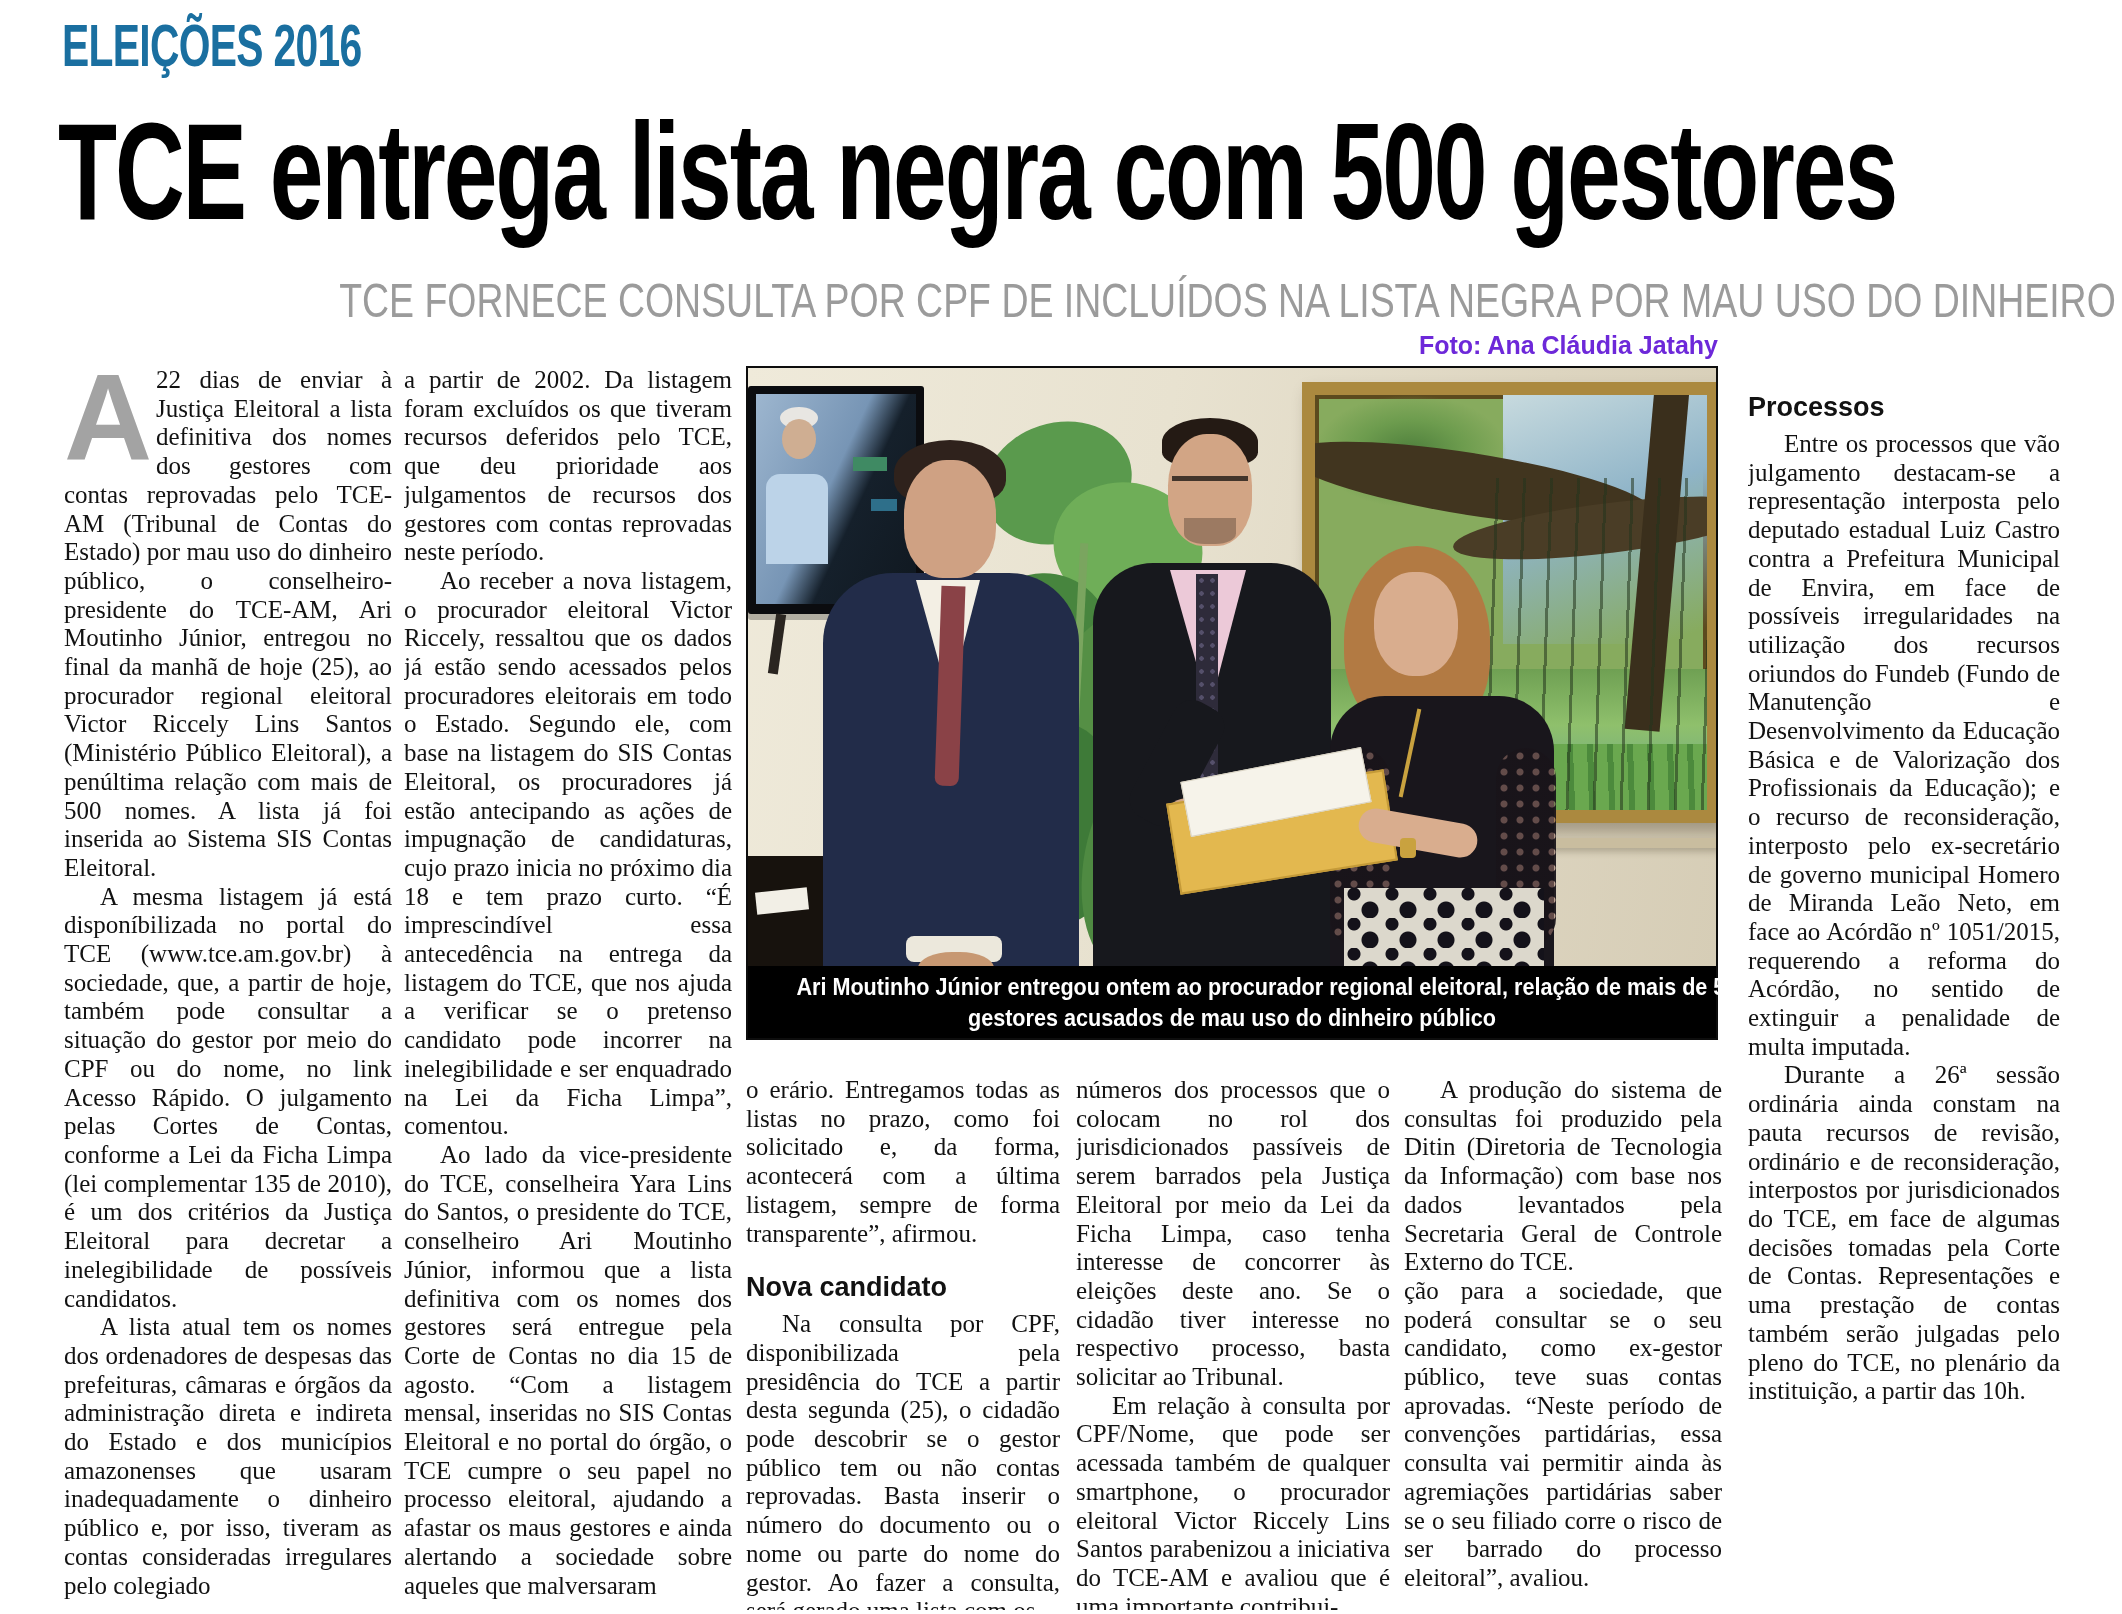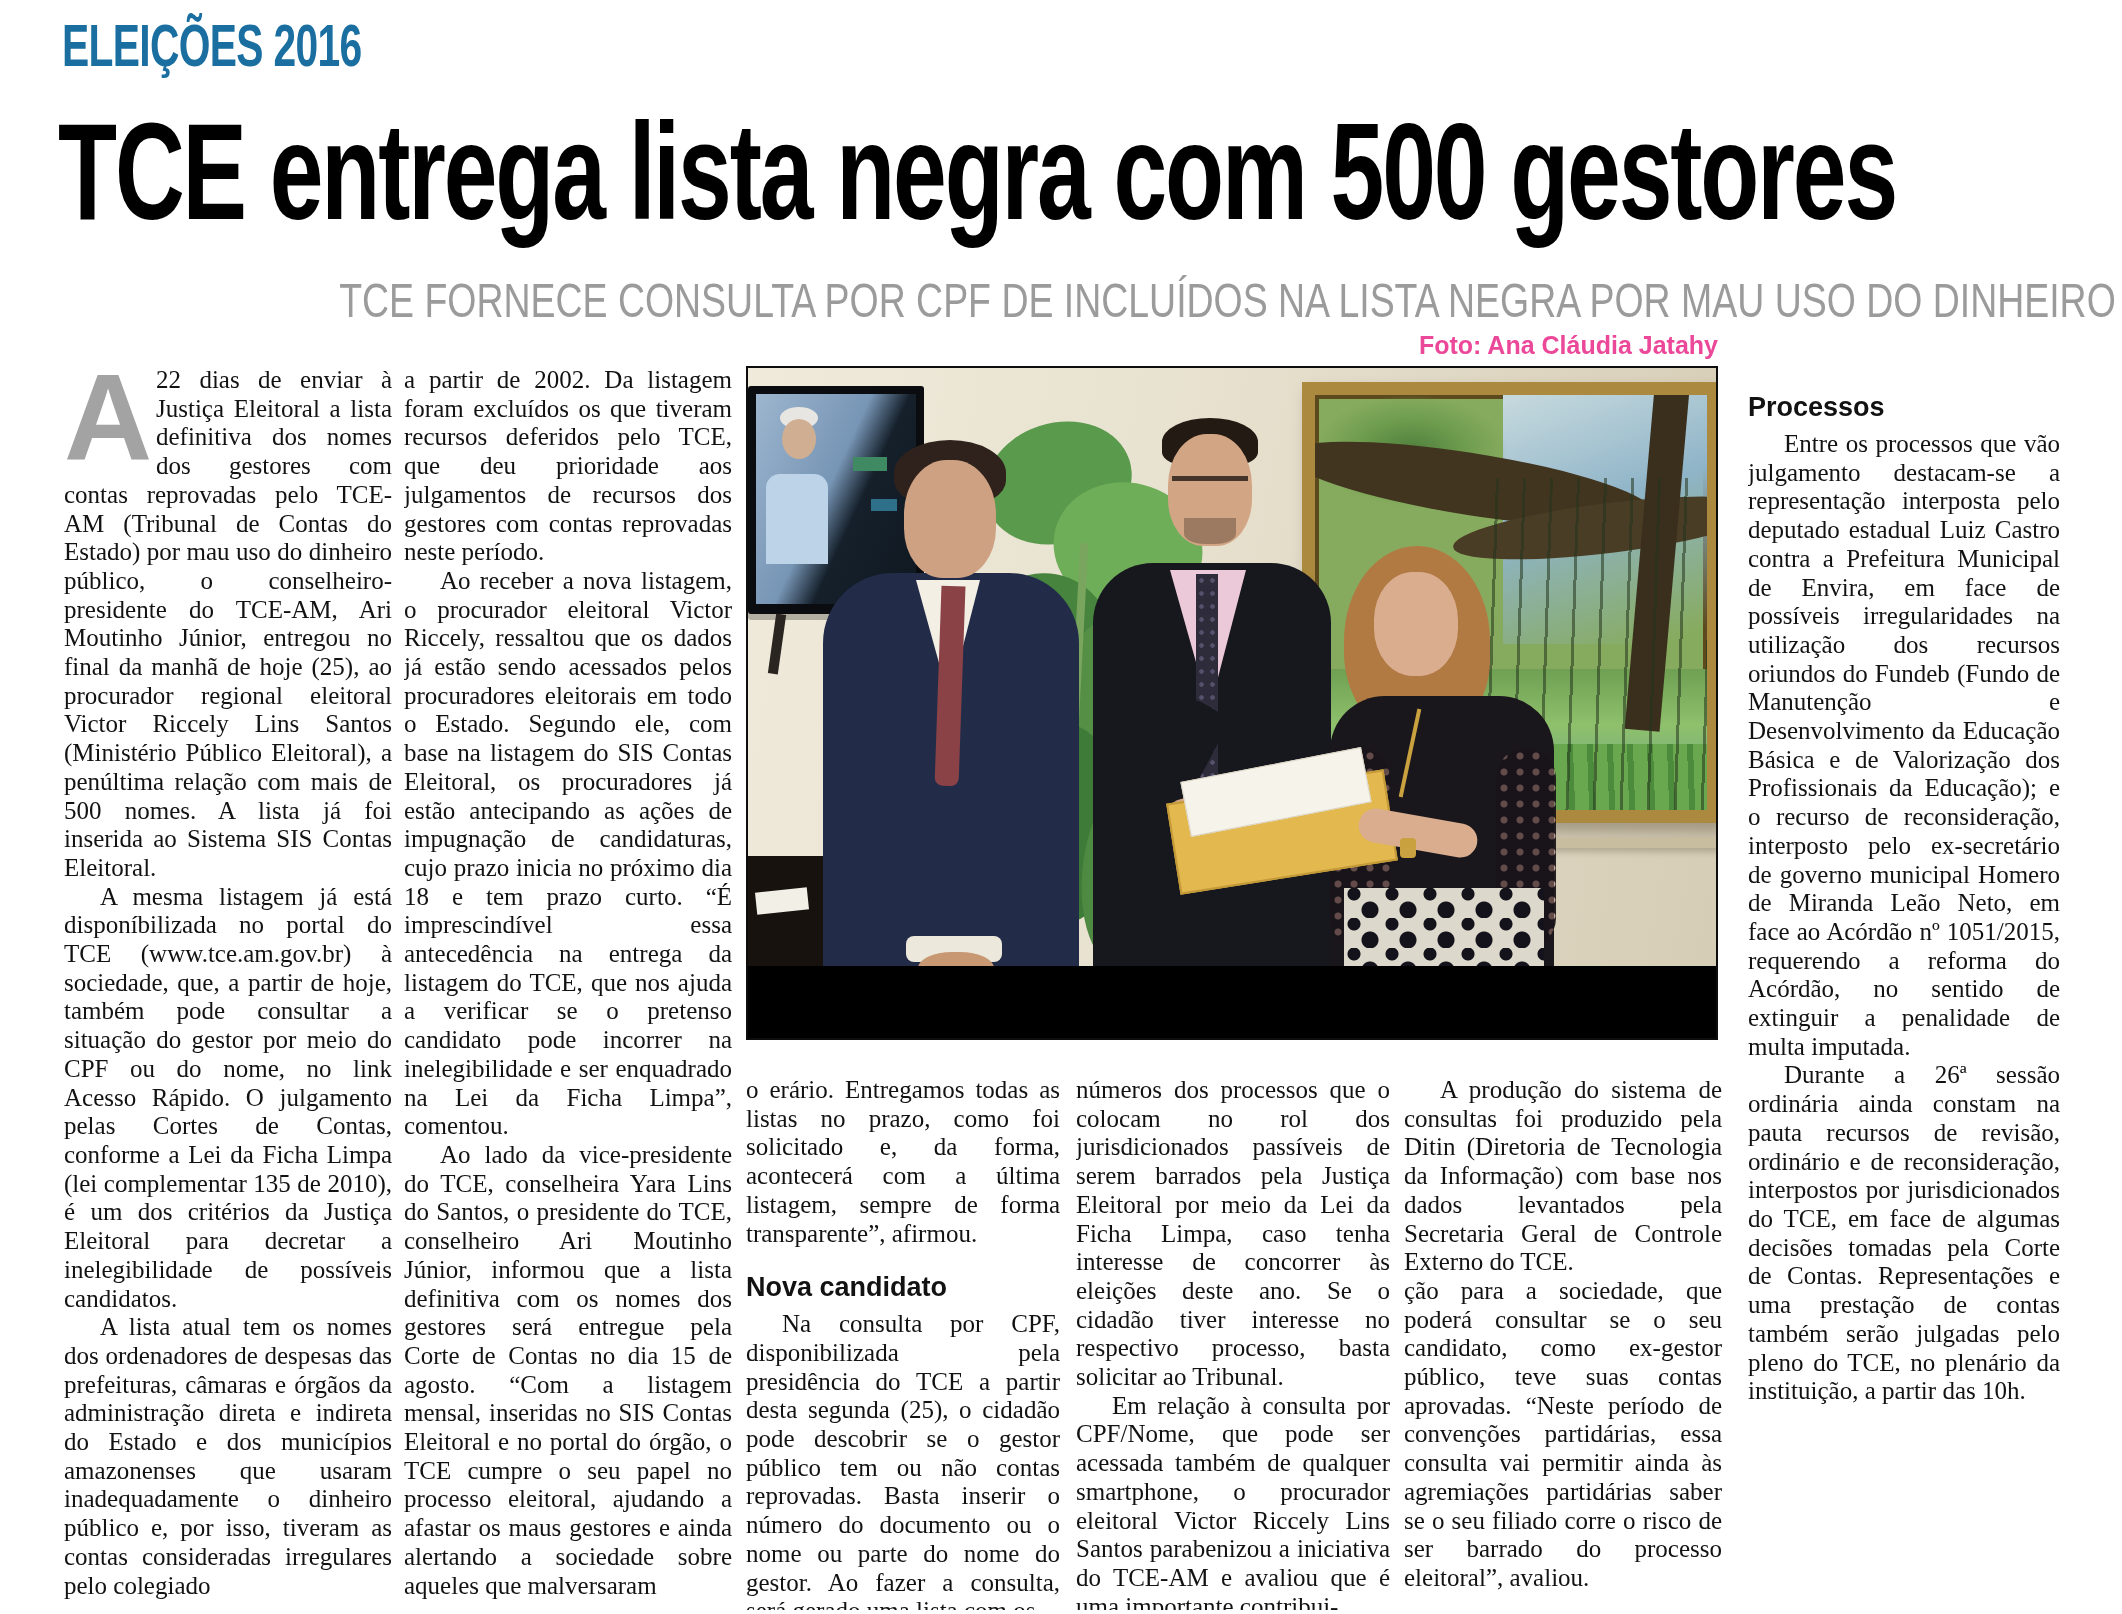"Foto: Ana Cláudia Jatahy" .photo-credit { color: #ec4899 -> #6d28d9 }
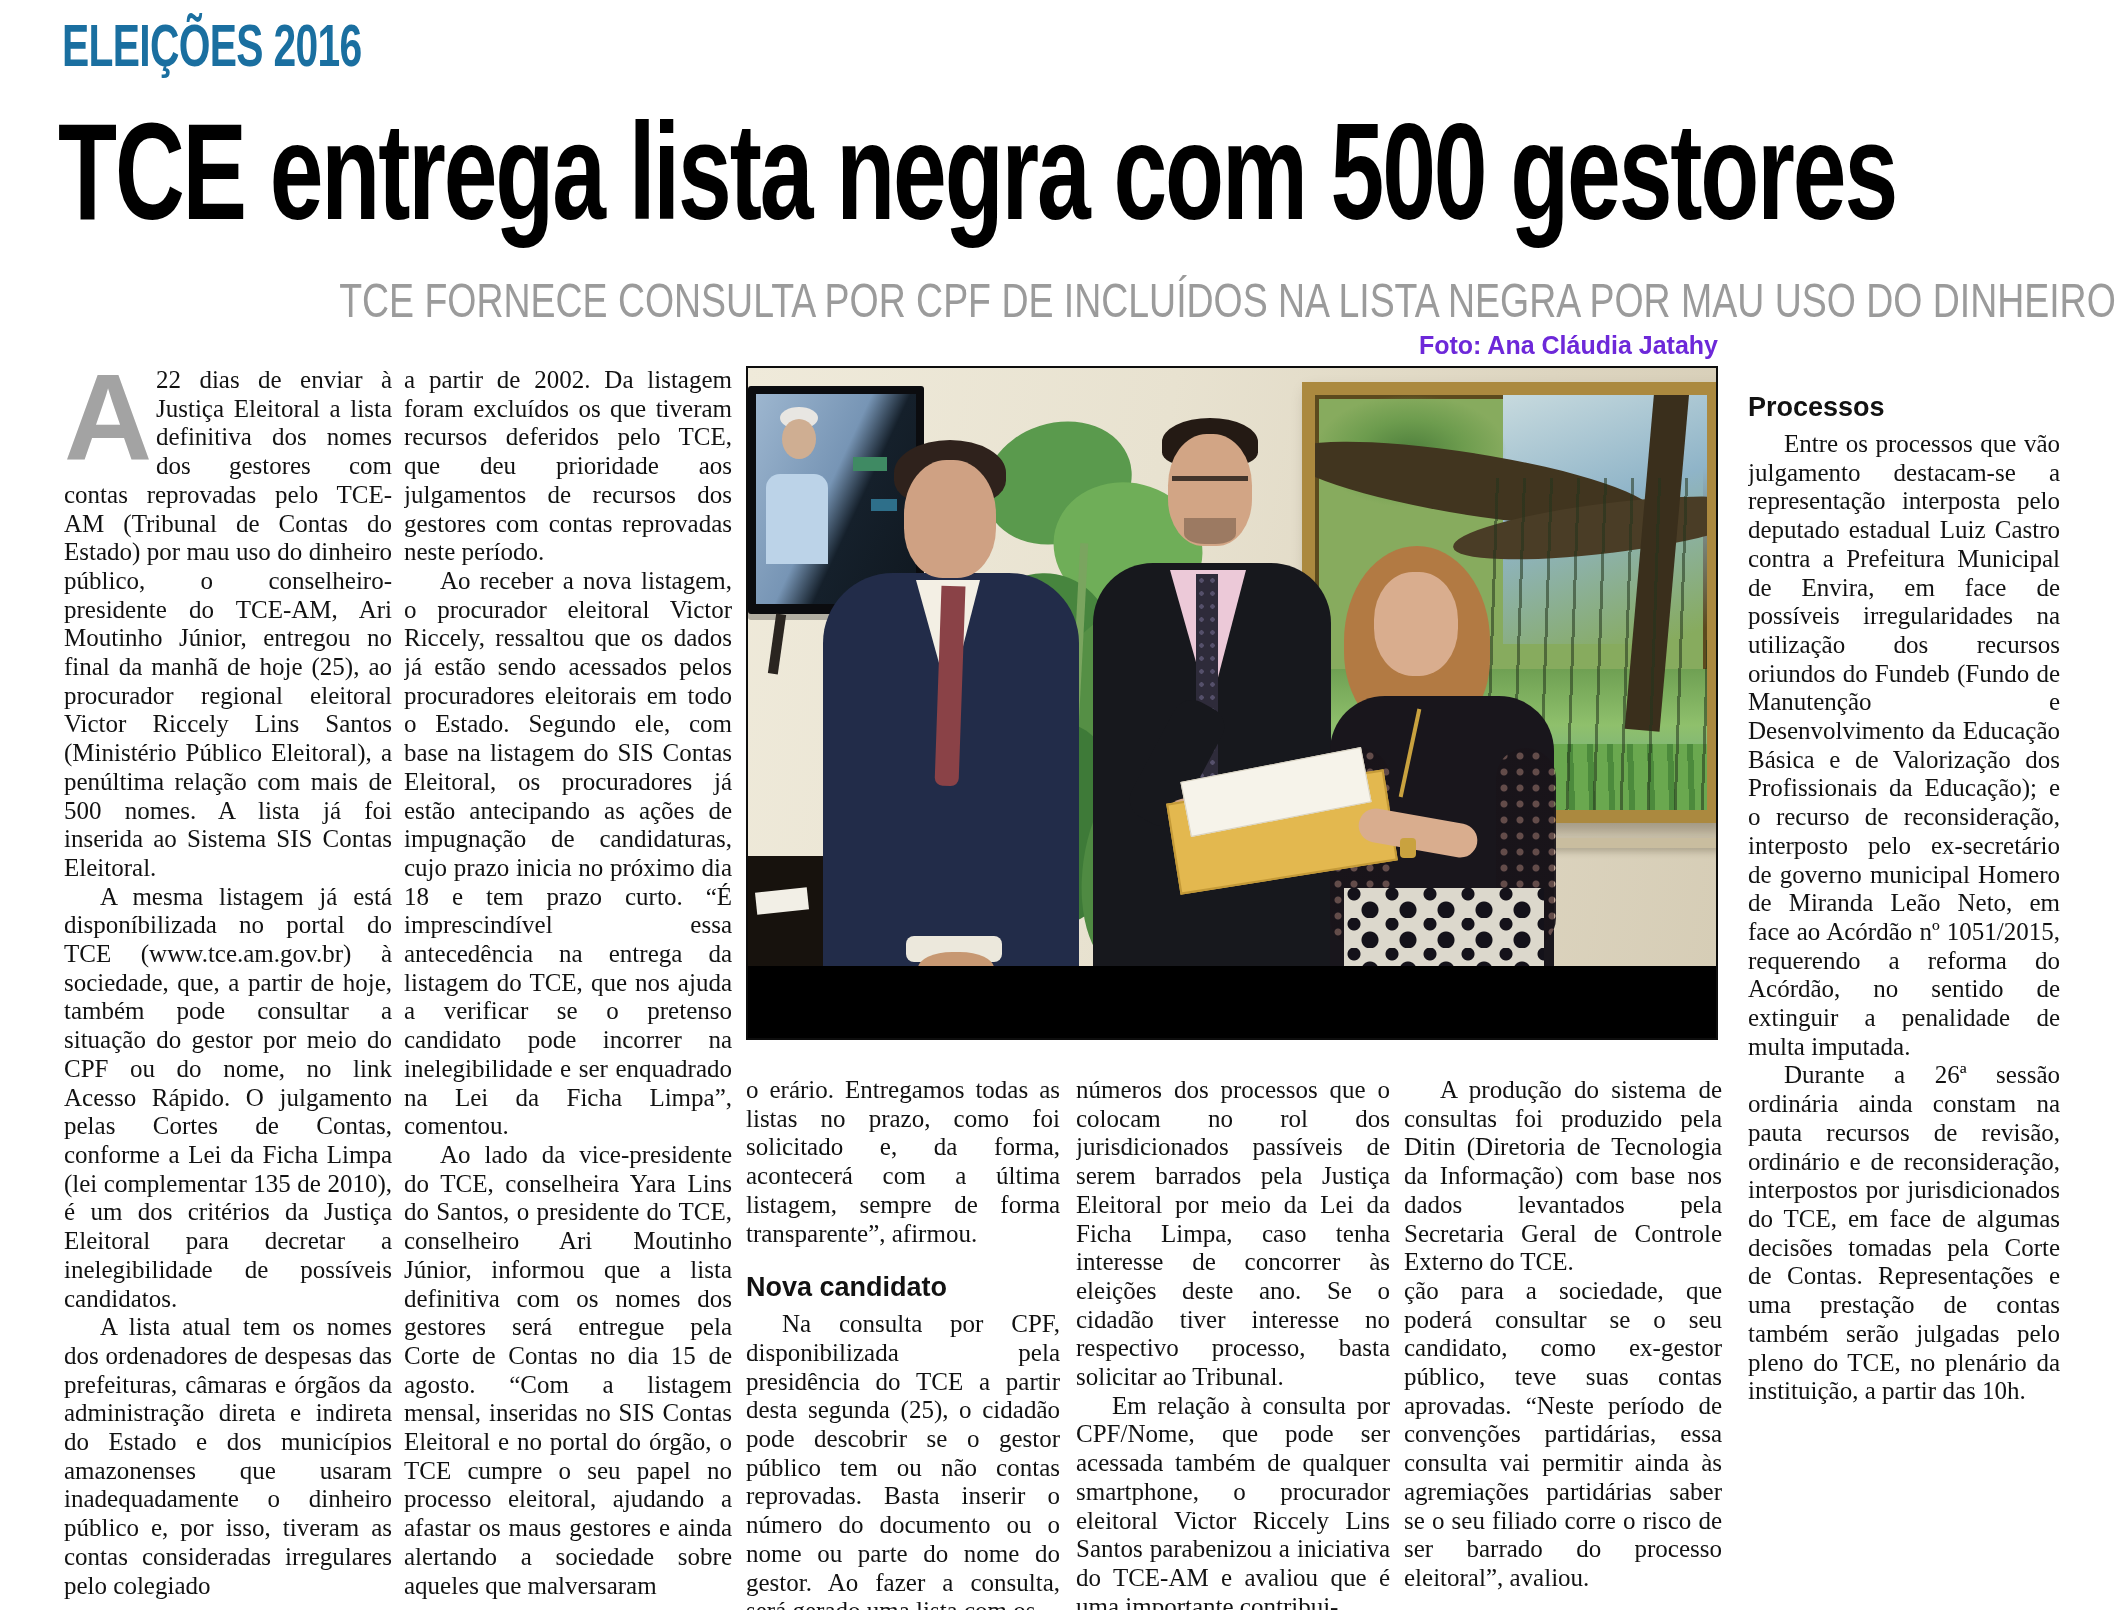"Ari Moutinho Júnior entregou ontem" div.photo-caption { html: none -> <div> <span>Ari Moutinho Júnior entregou ontem ao procurador regional eleitoral, relação de mais de 500</span> <span>gestores acusados de mau uso do dinheiro público</span> </div> }
